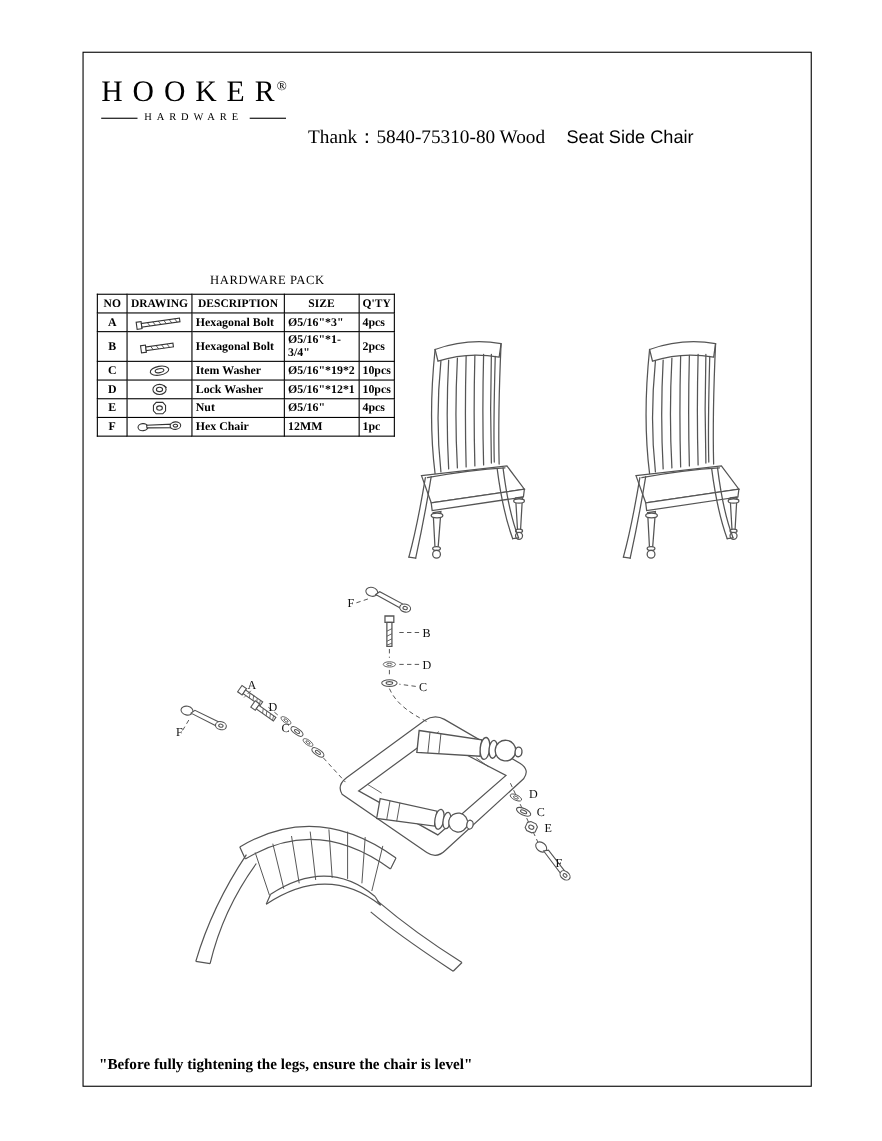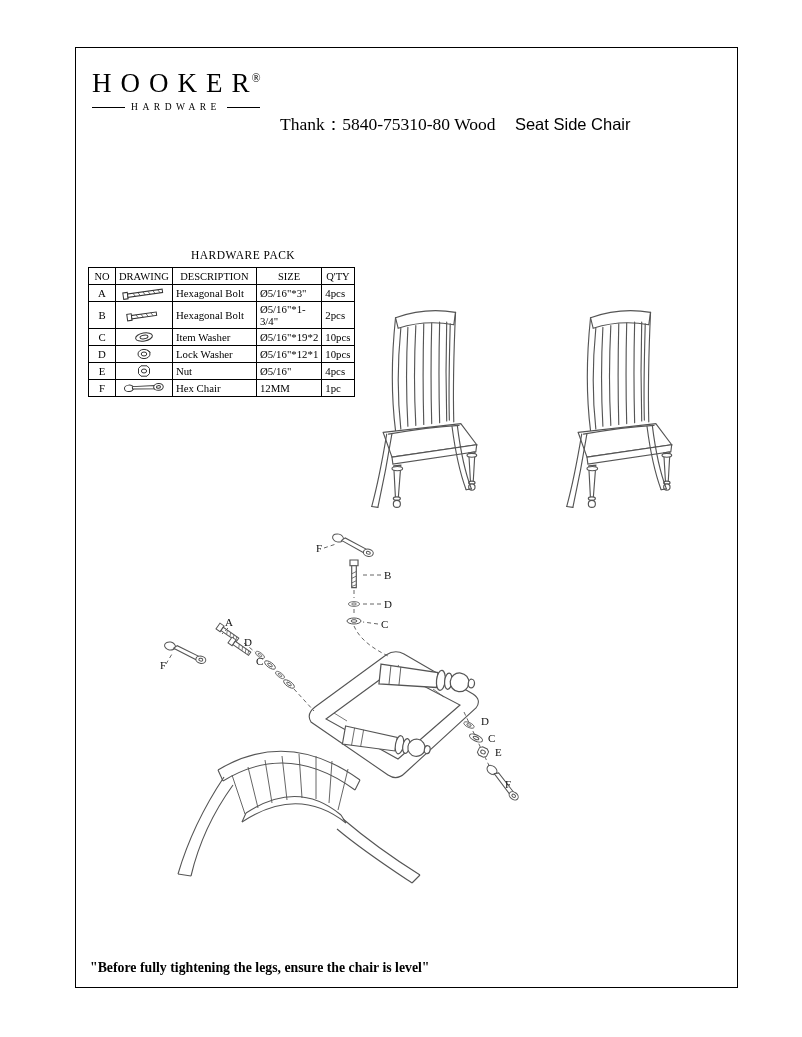"NO" .hw-table th, .hw-table td { font-weight: normal -> bold }
